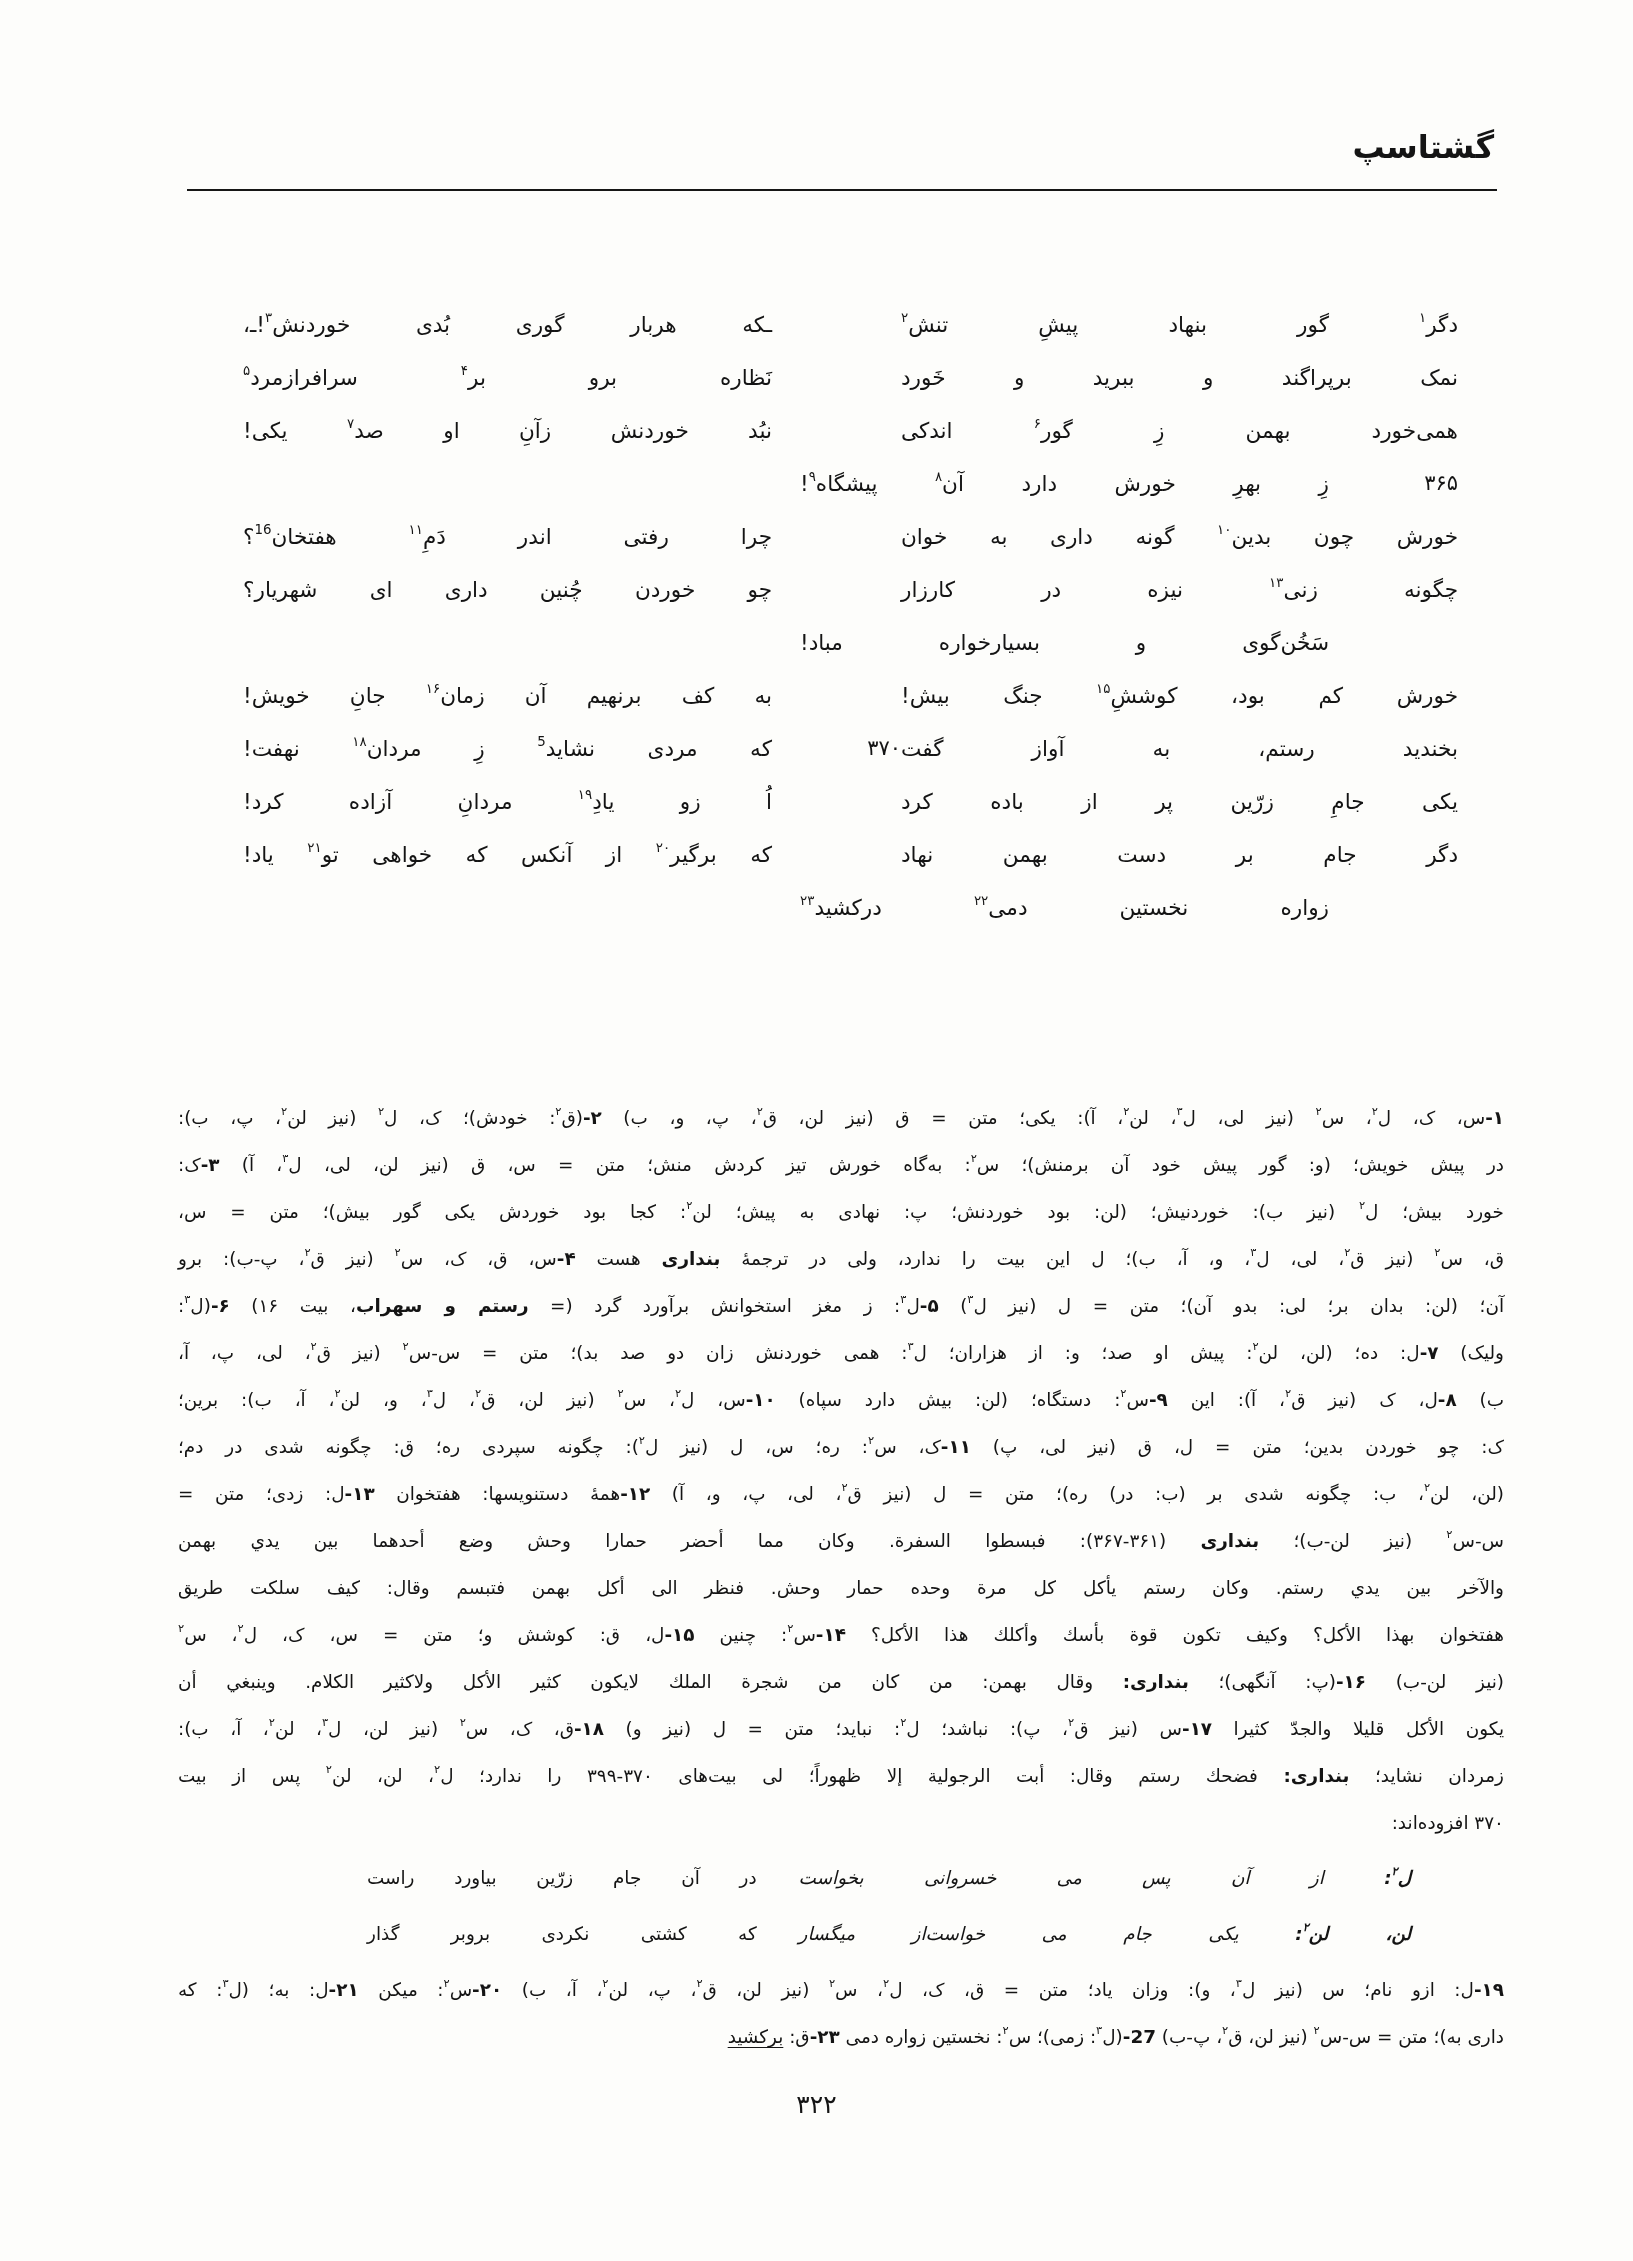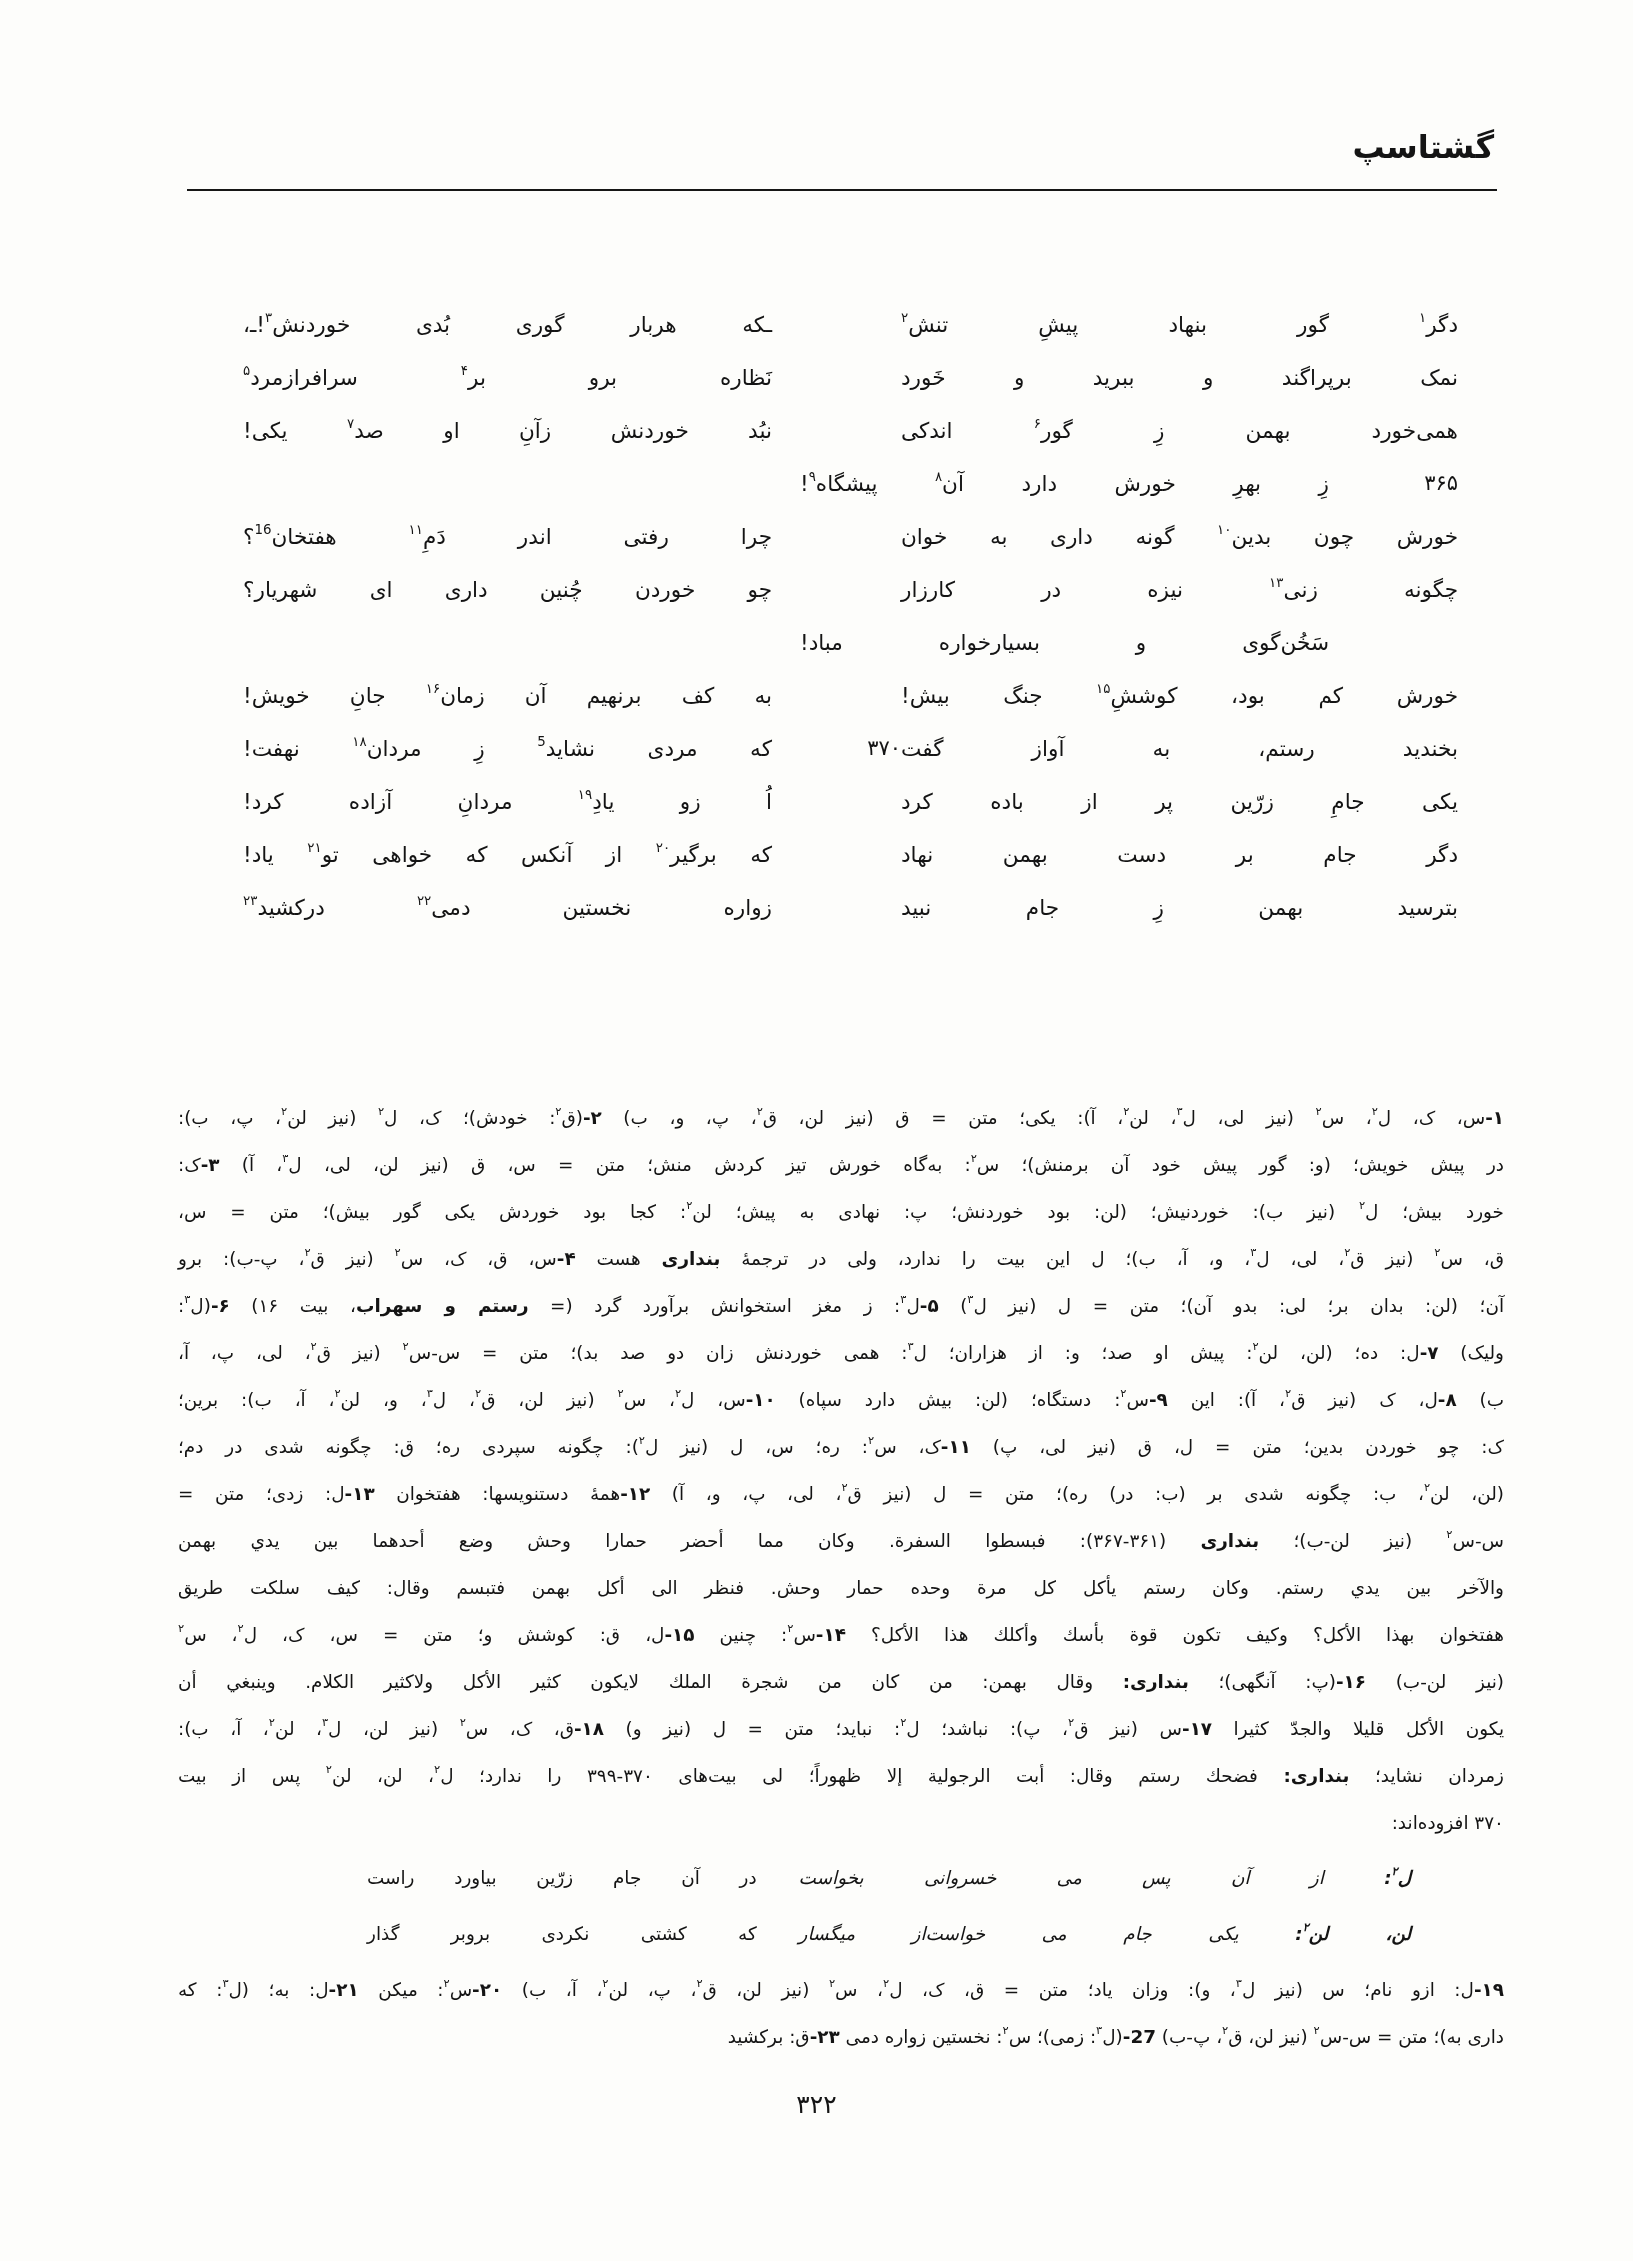"بترسید بهمن زِ جام نبید" div.hemi1 { html: <div>بترسید بهمن زِ جام نبید</div> -> none }
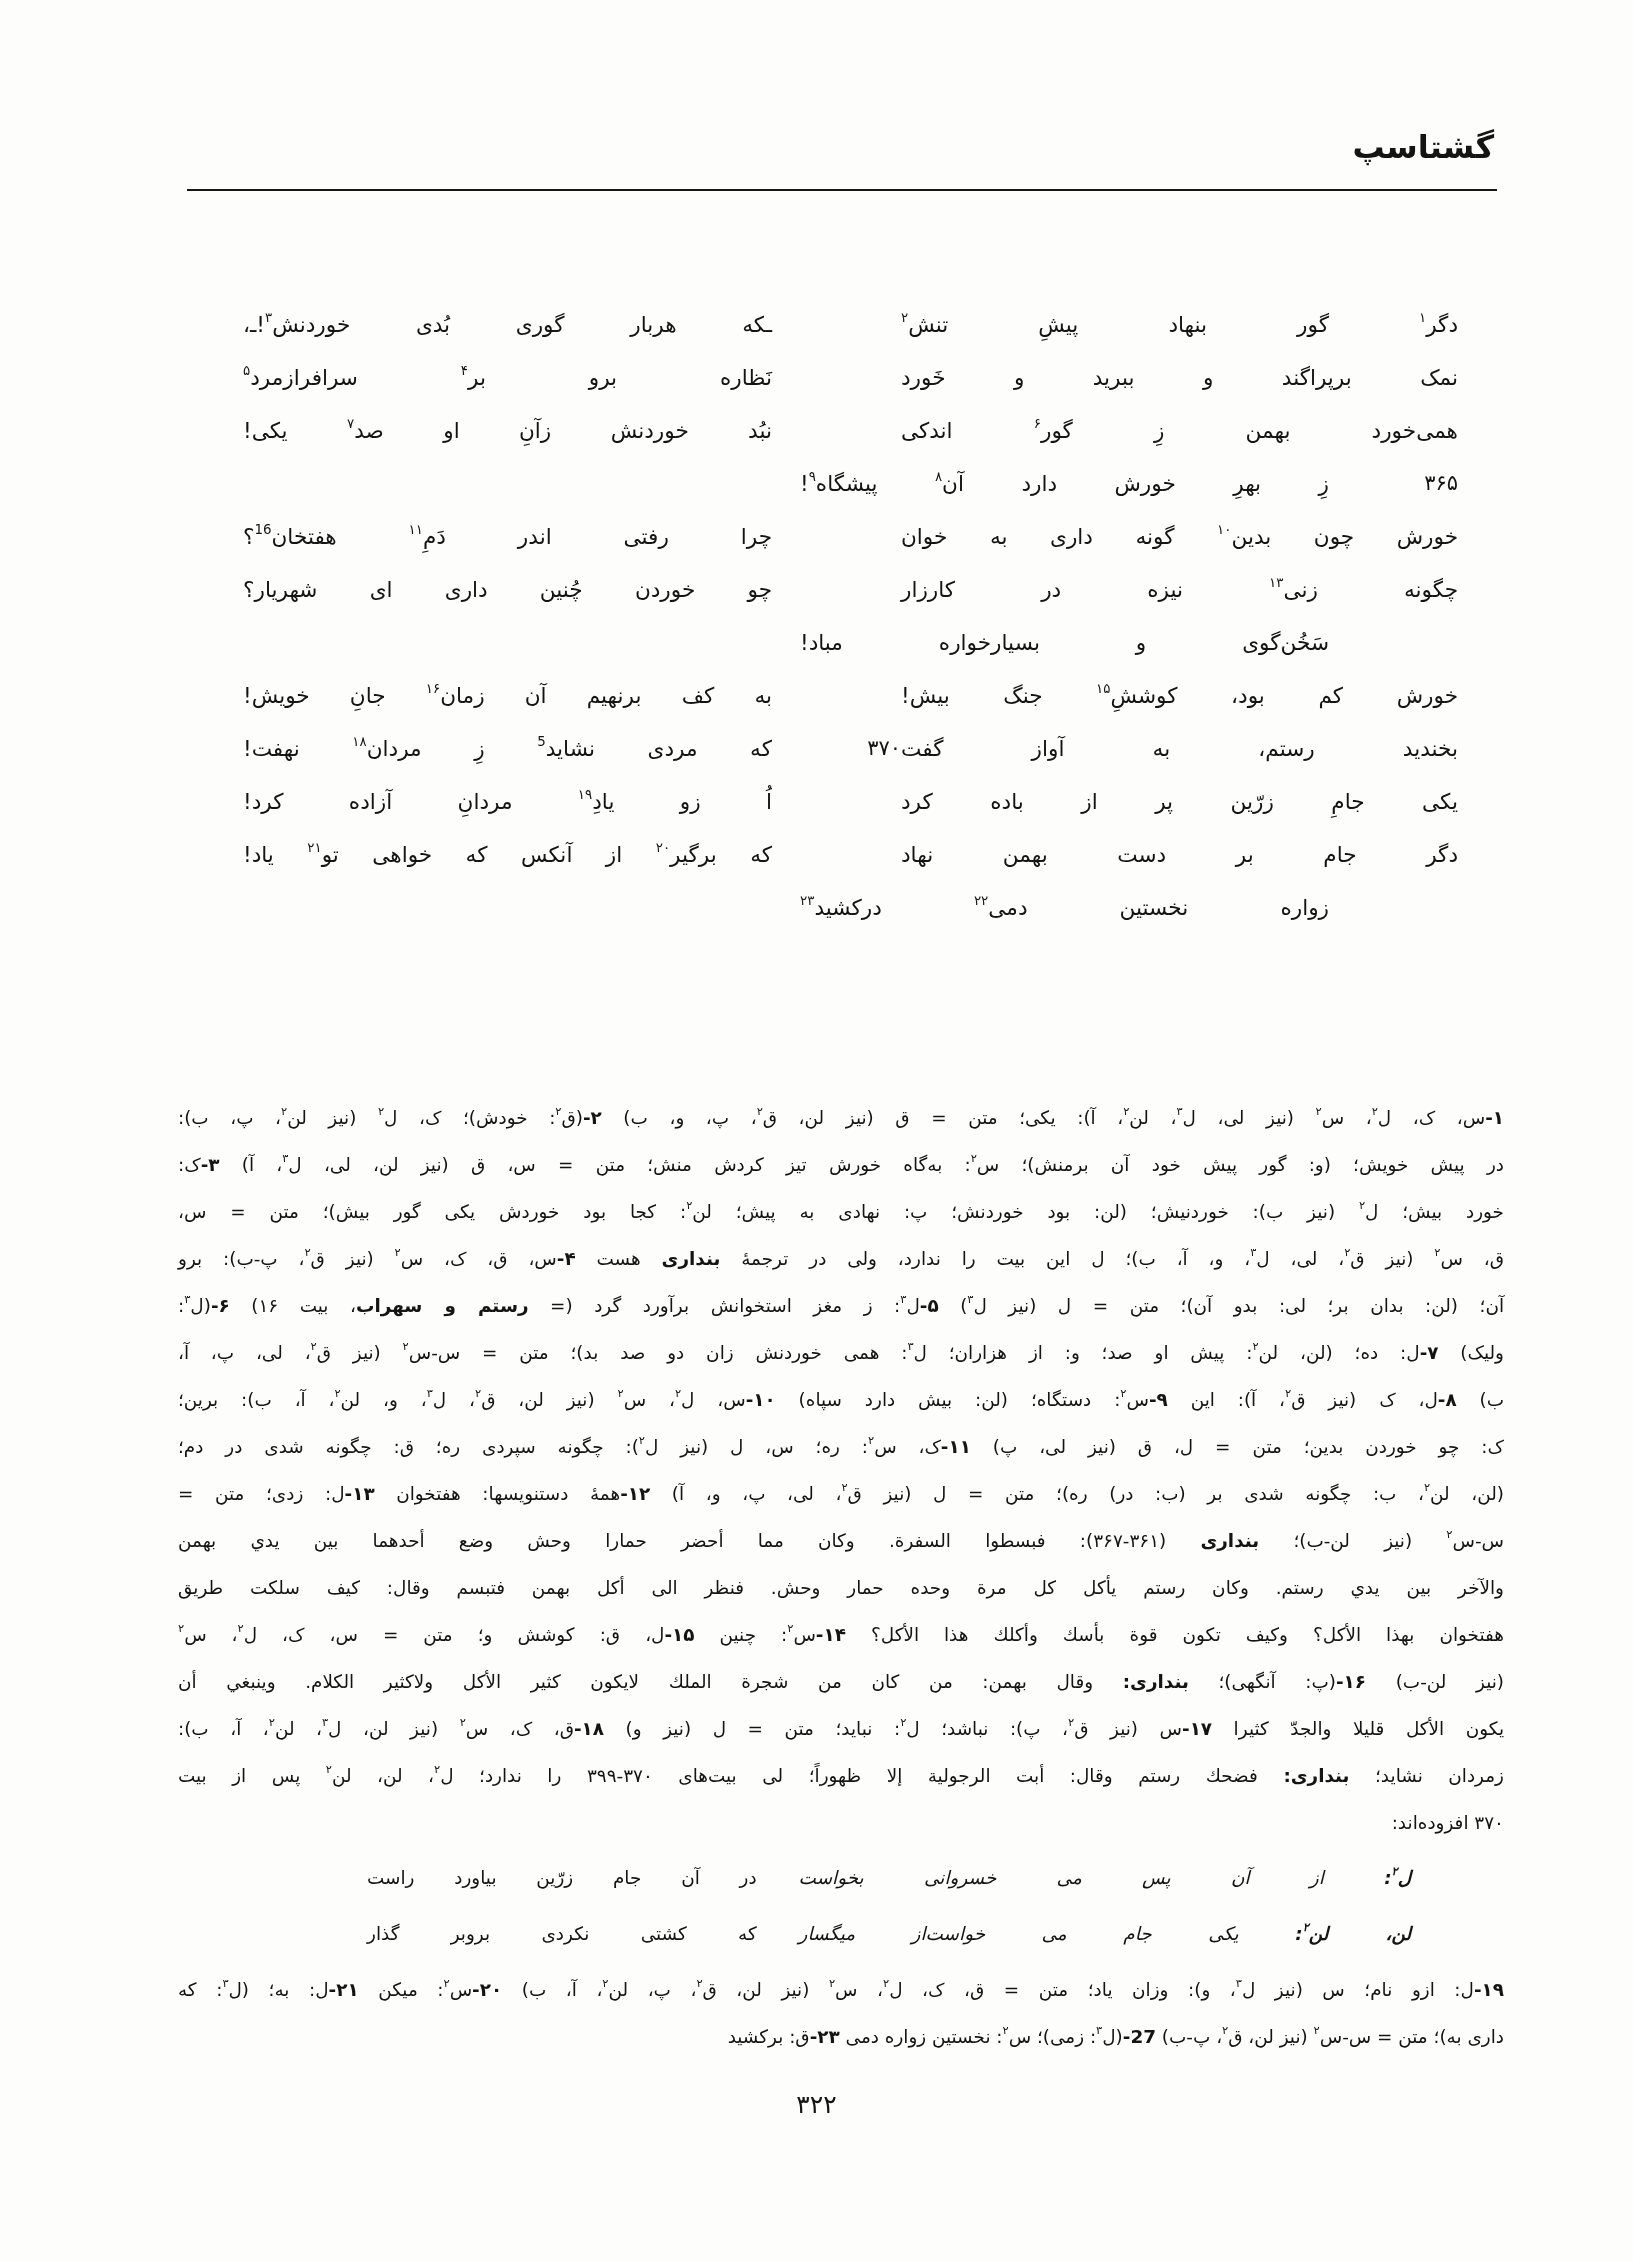"برکشید" .u { text-decoration: none -> underline }
